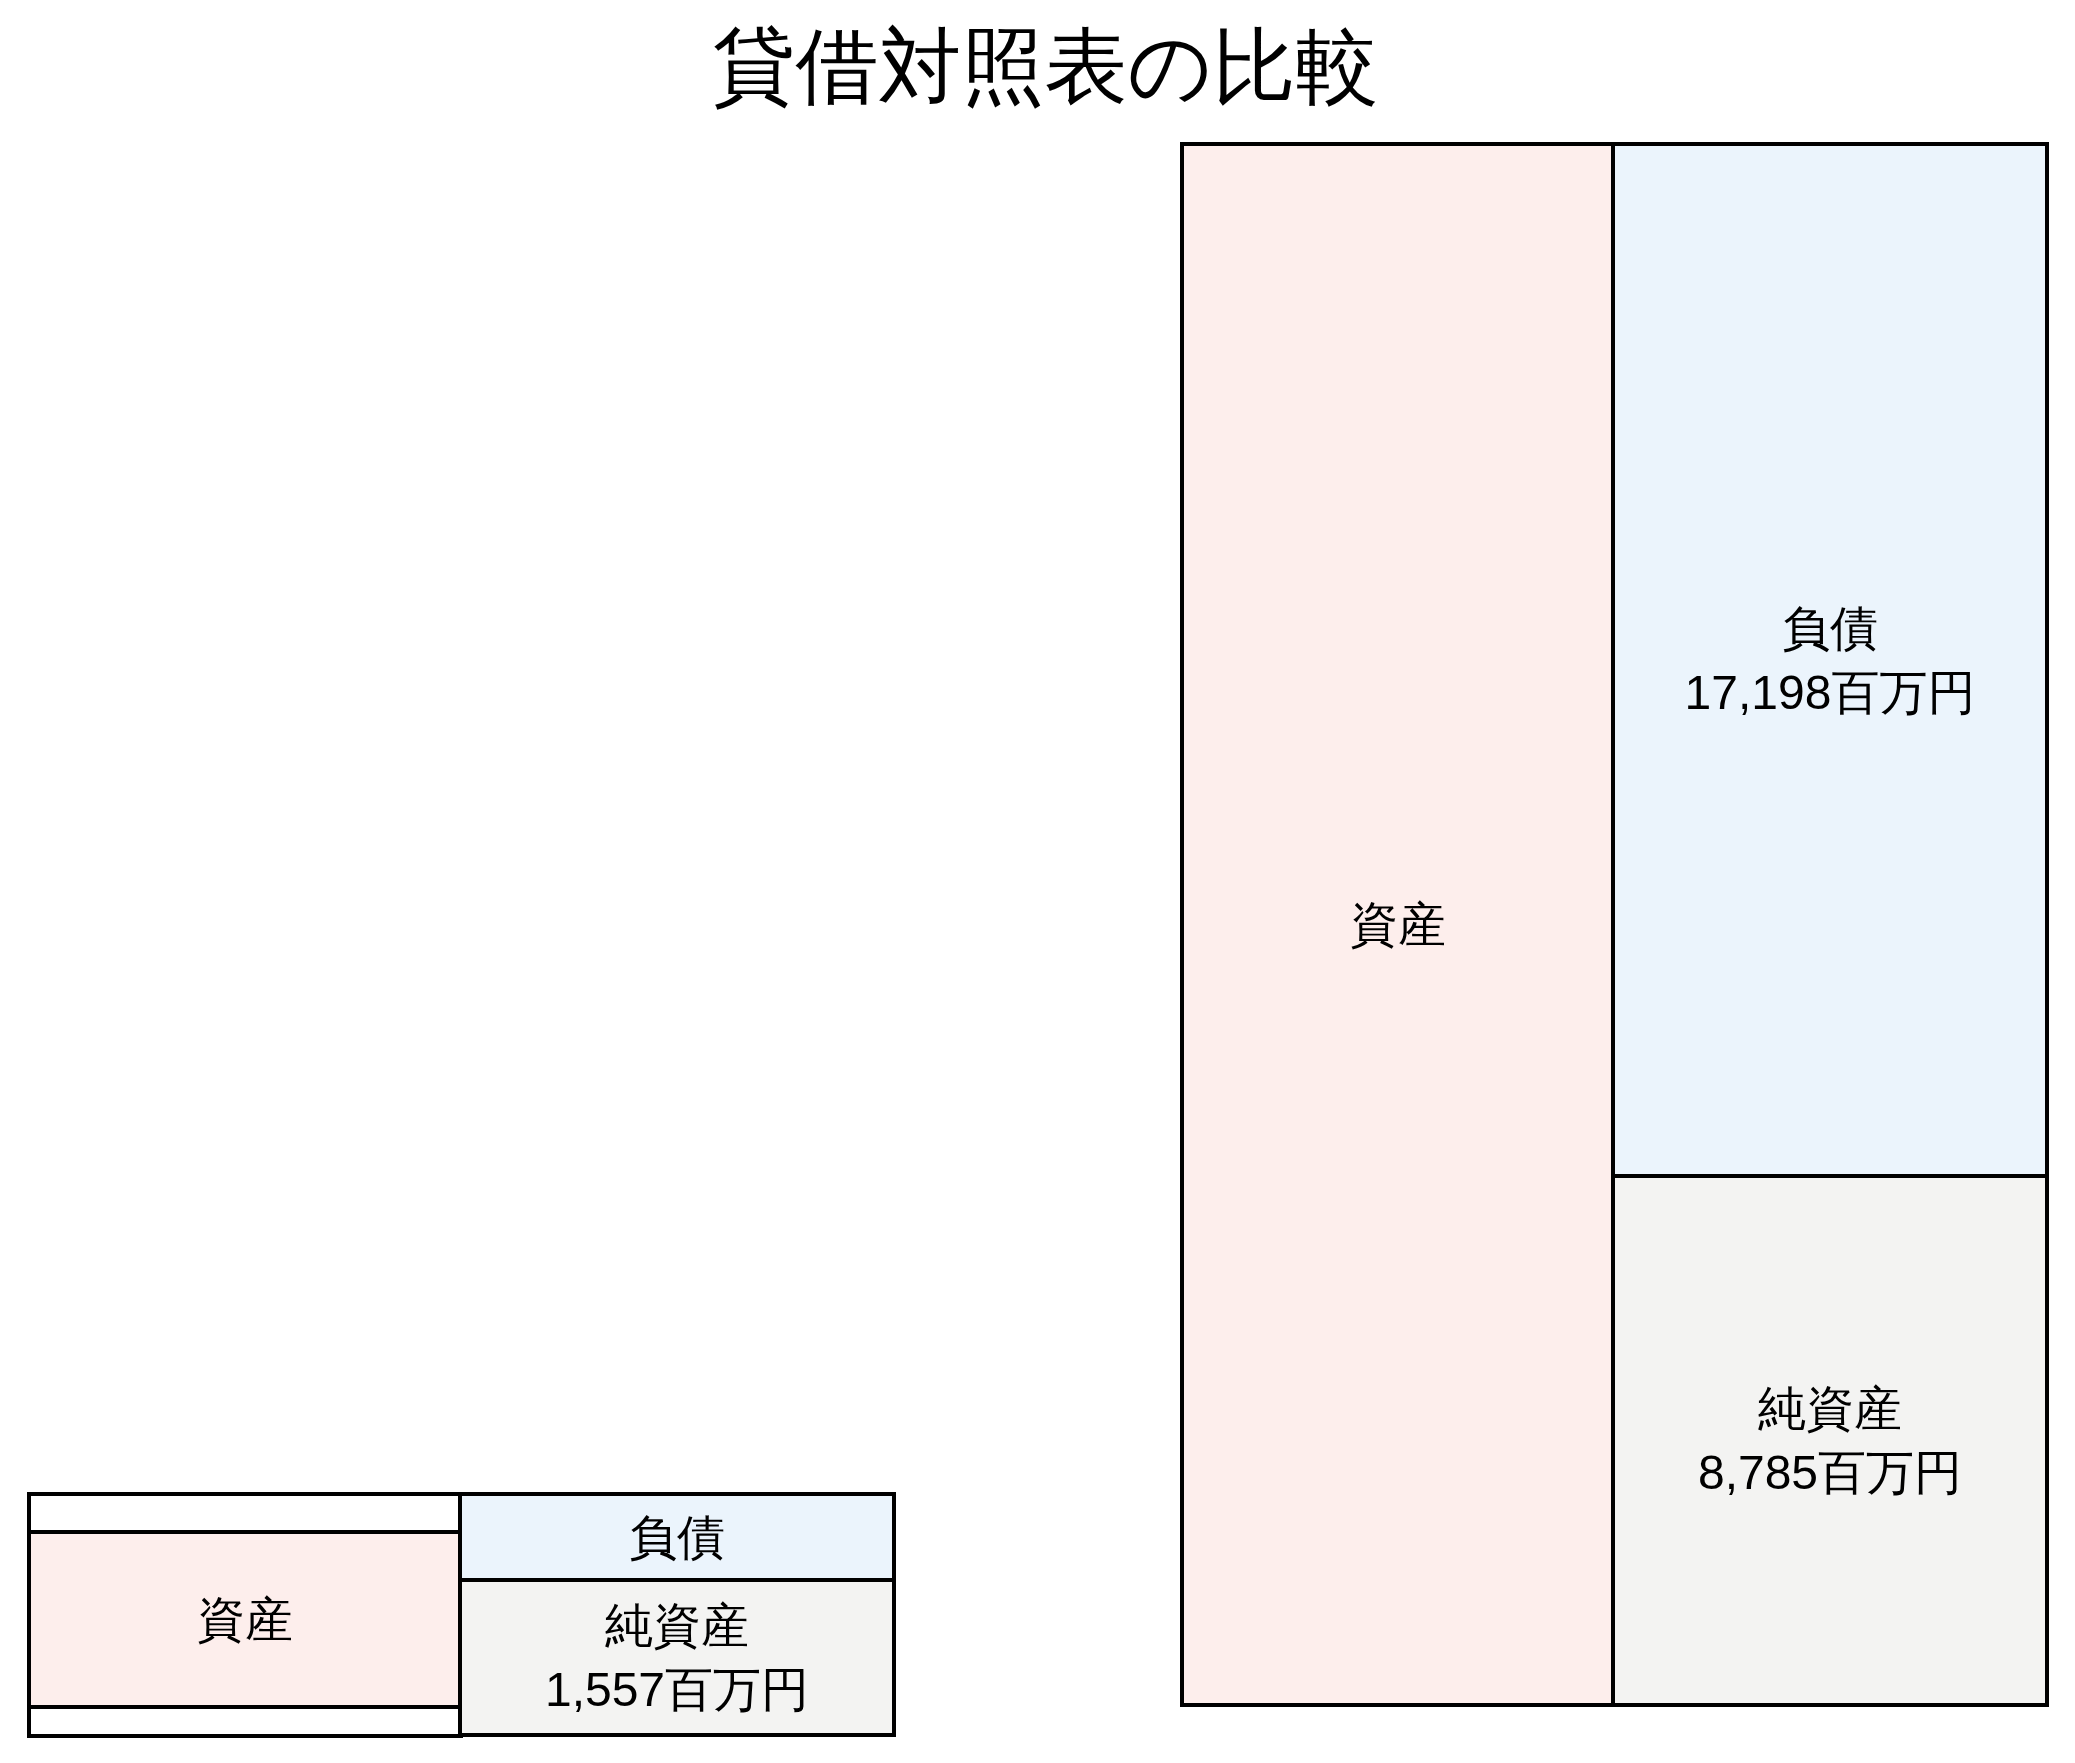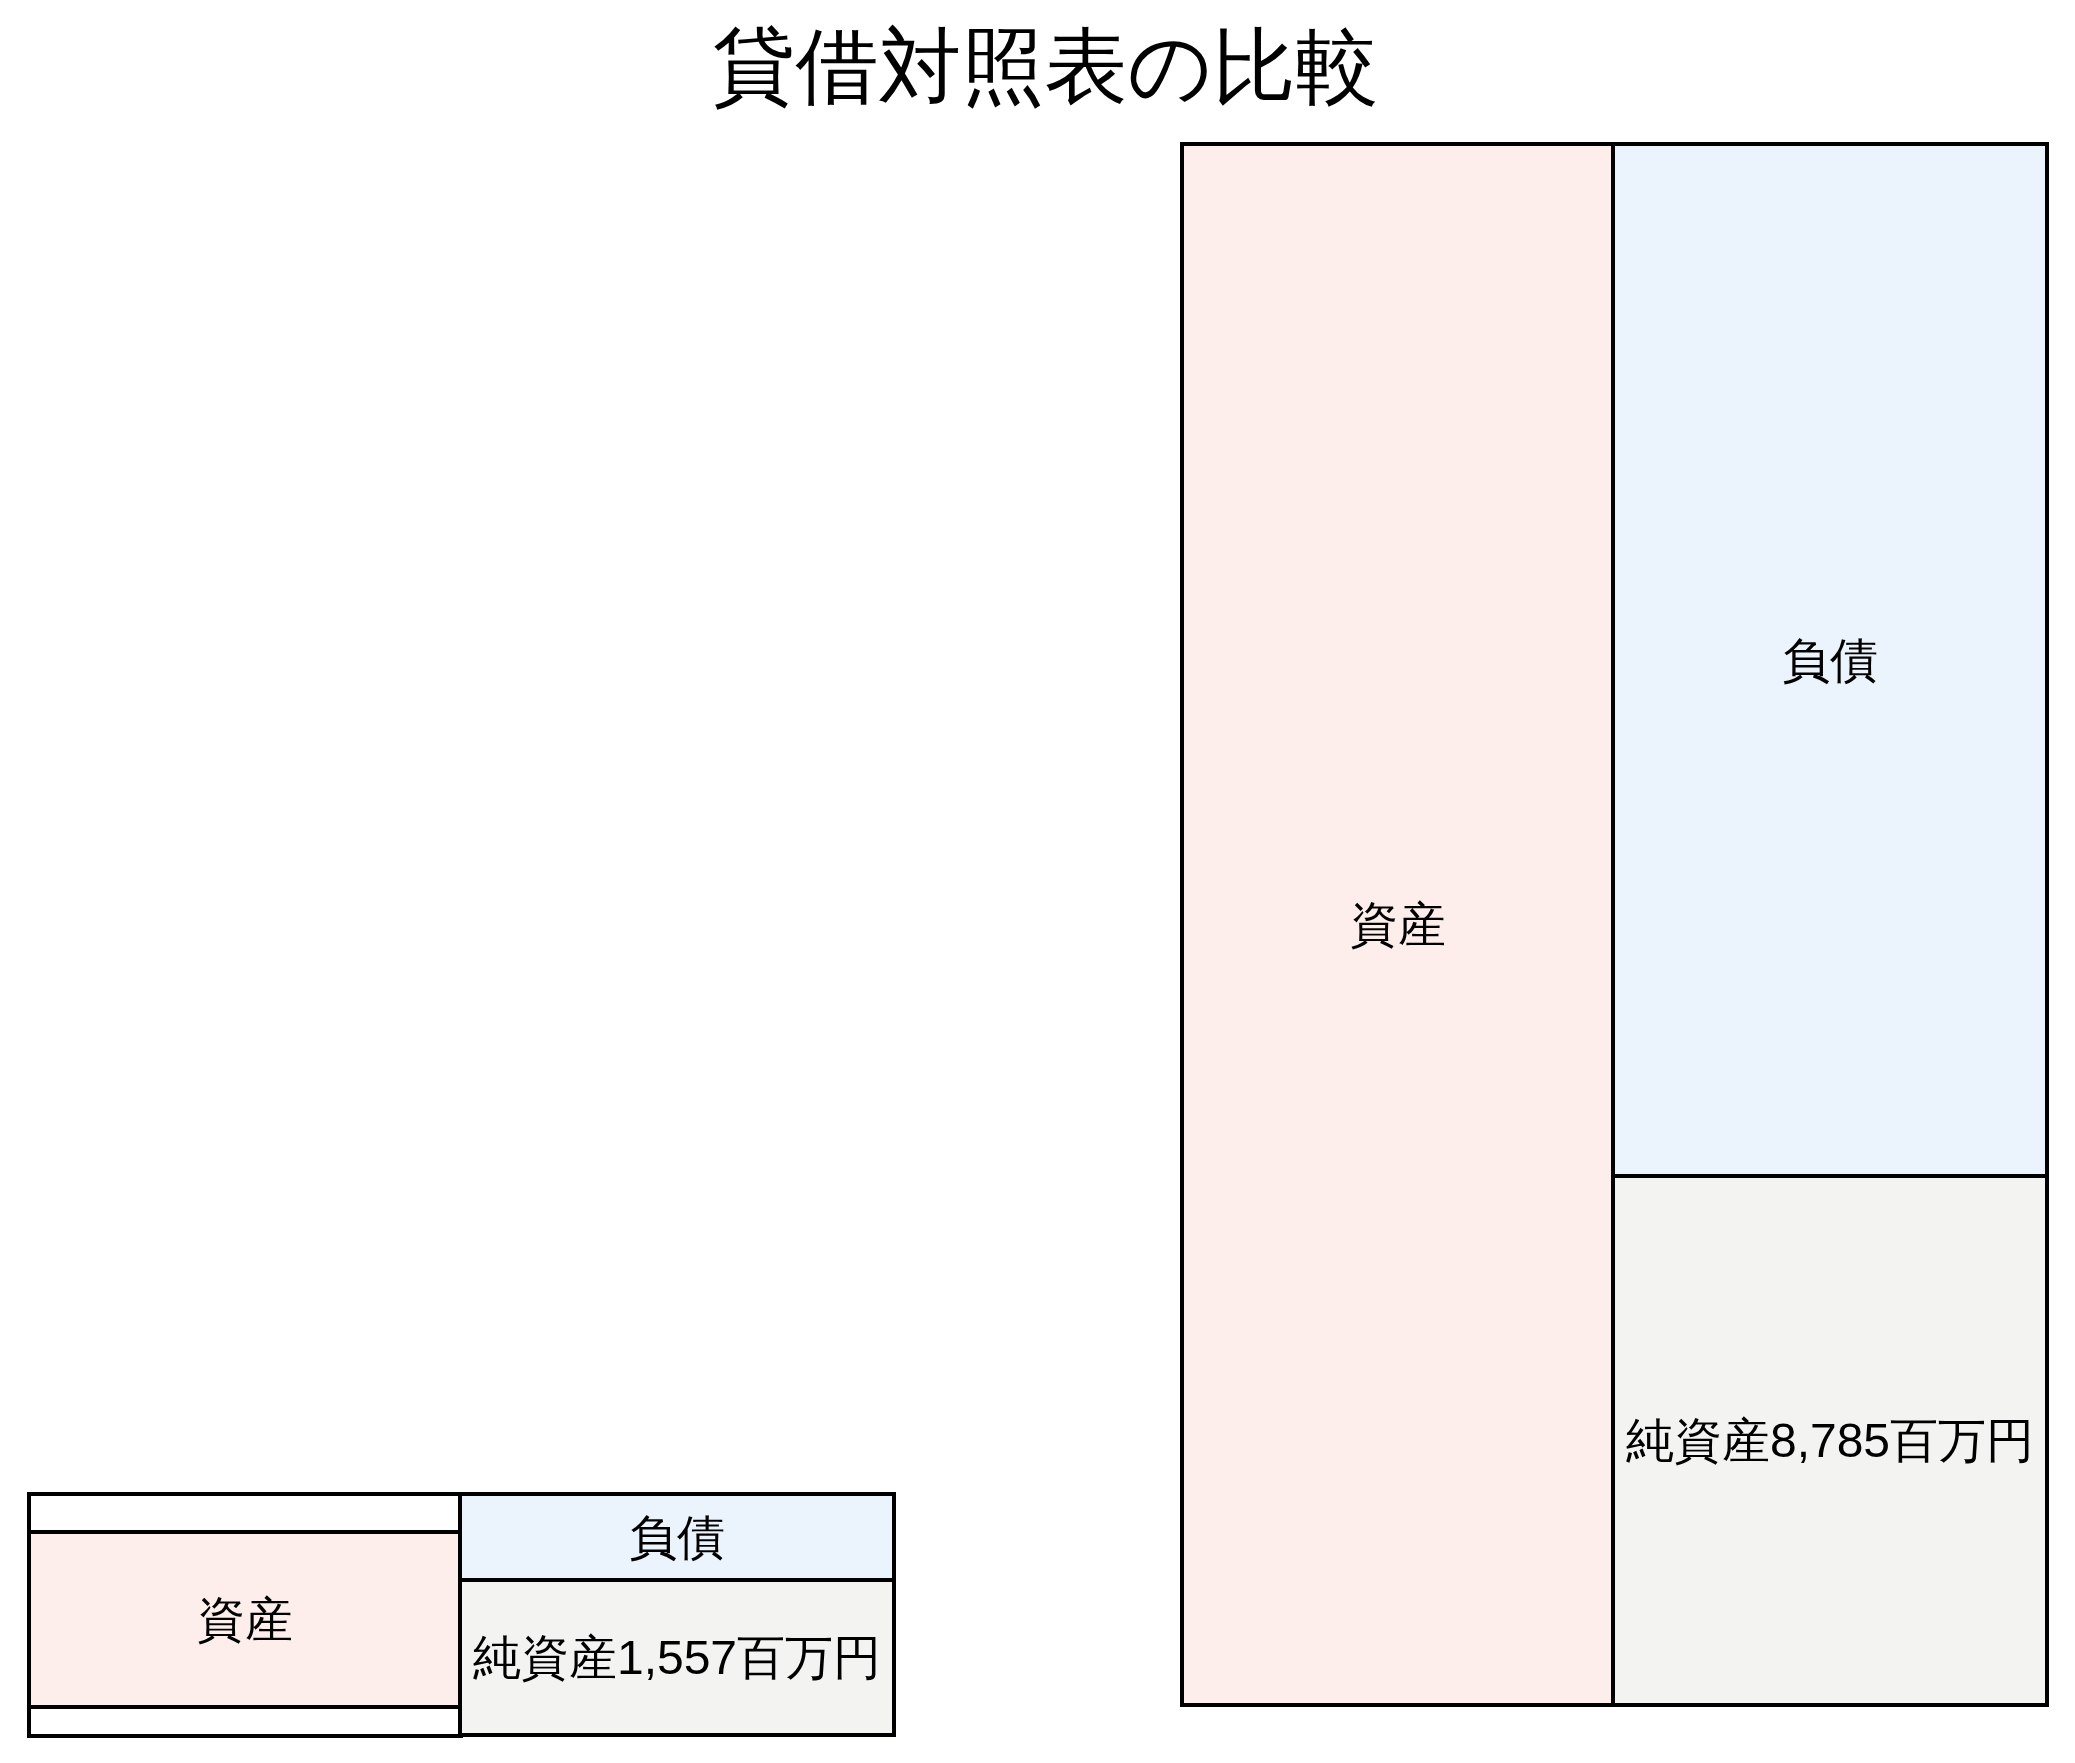"負債" .box { flex-direction: none -> column }
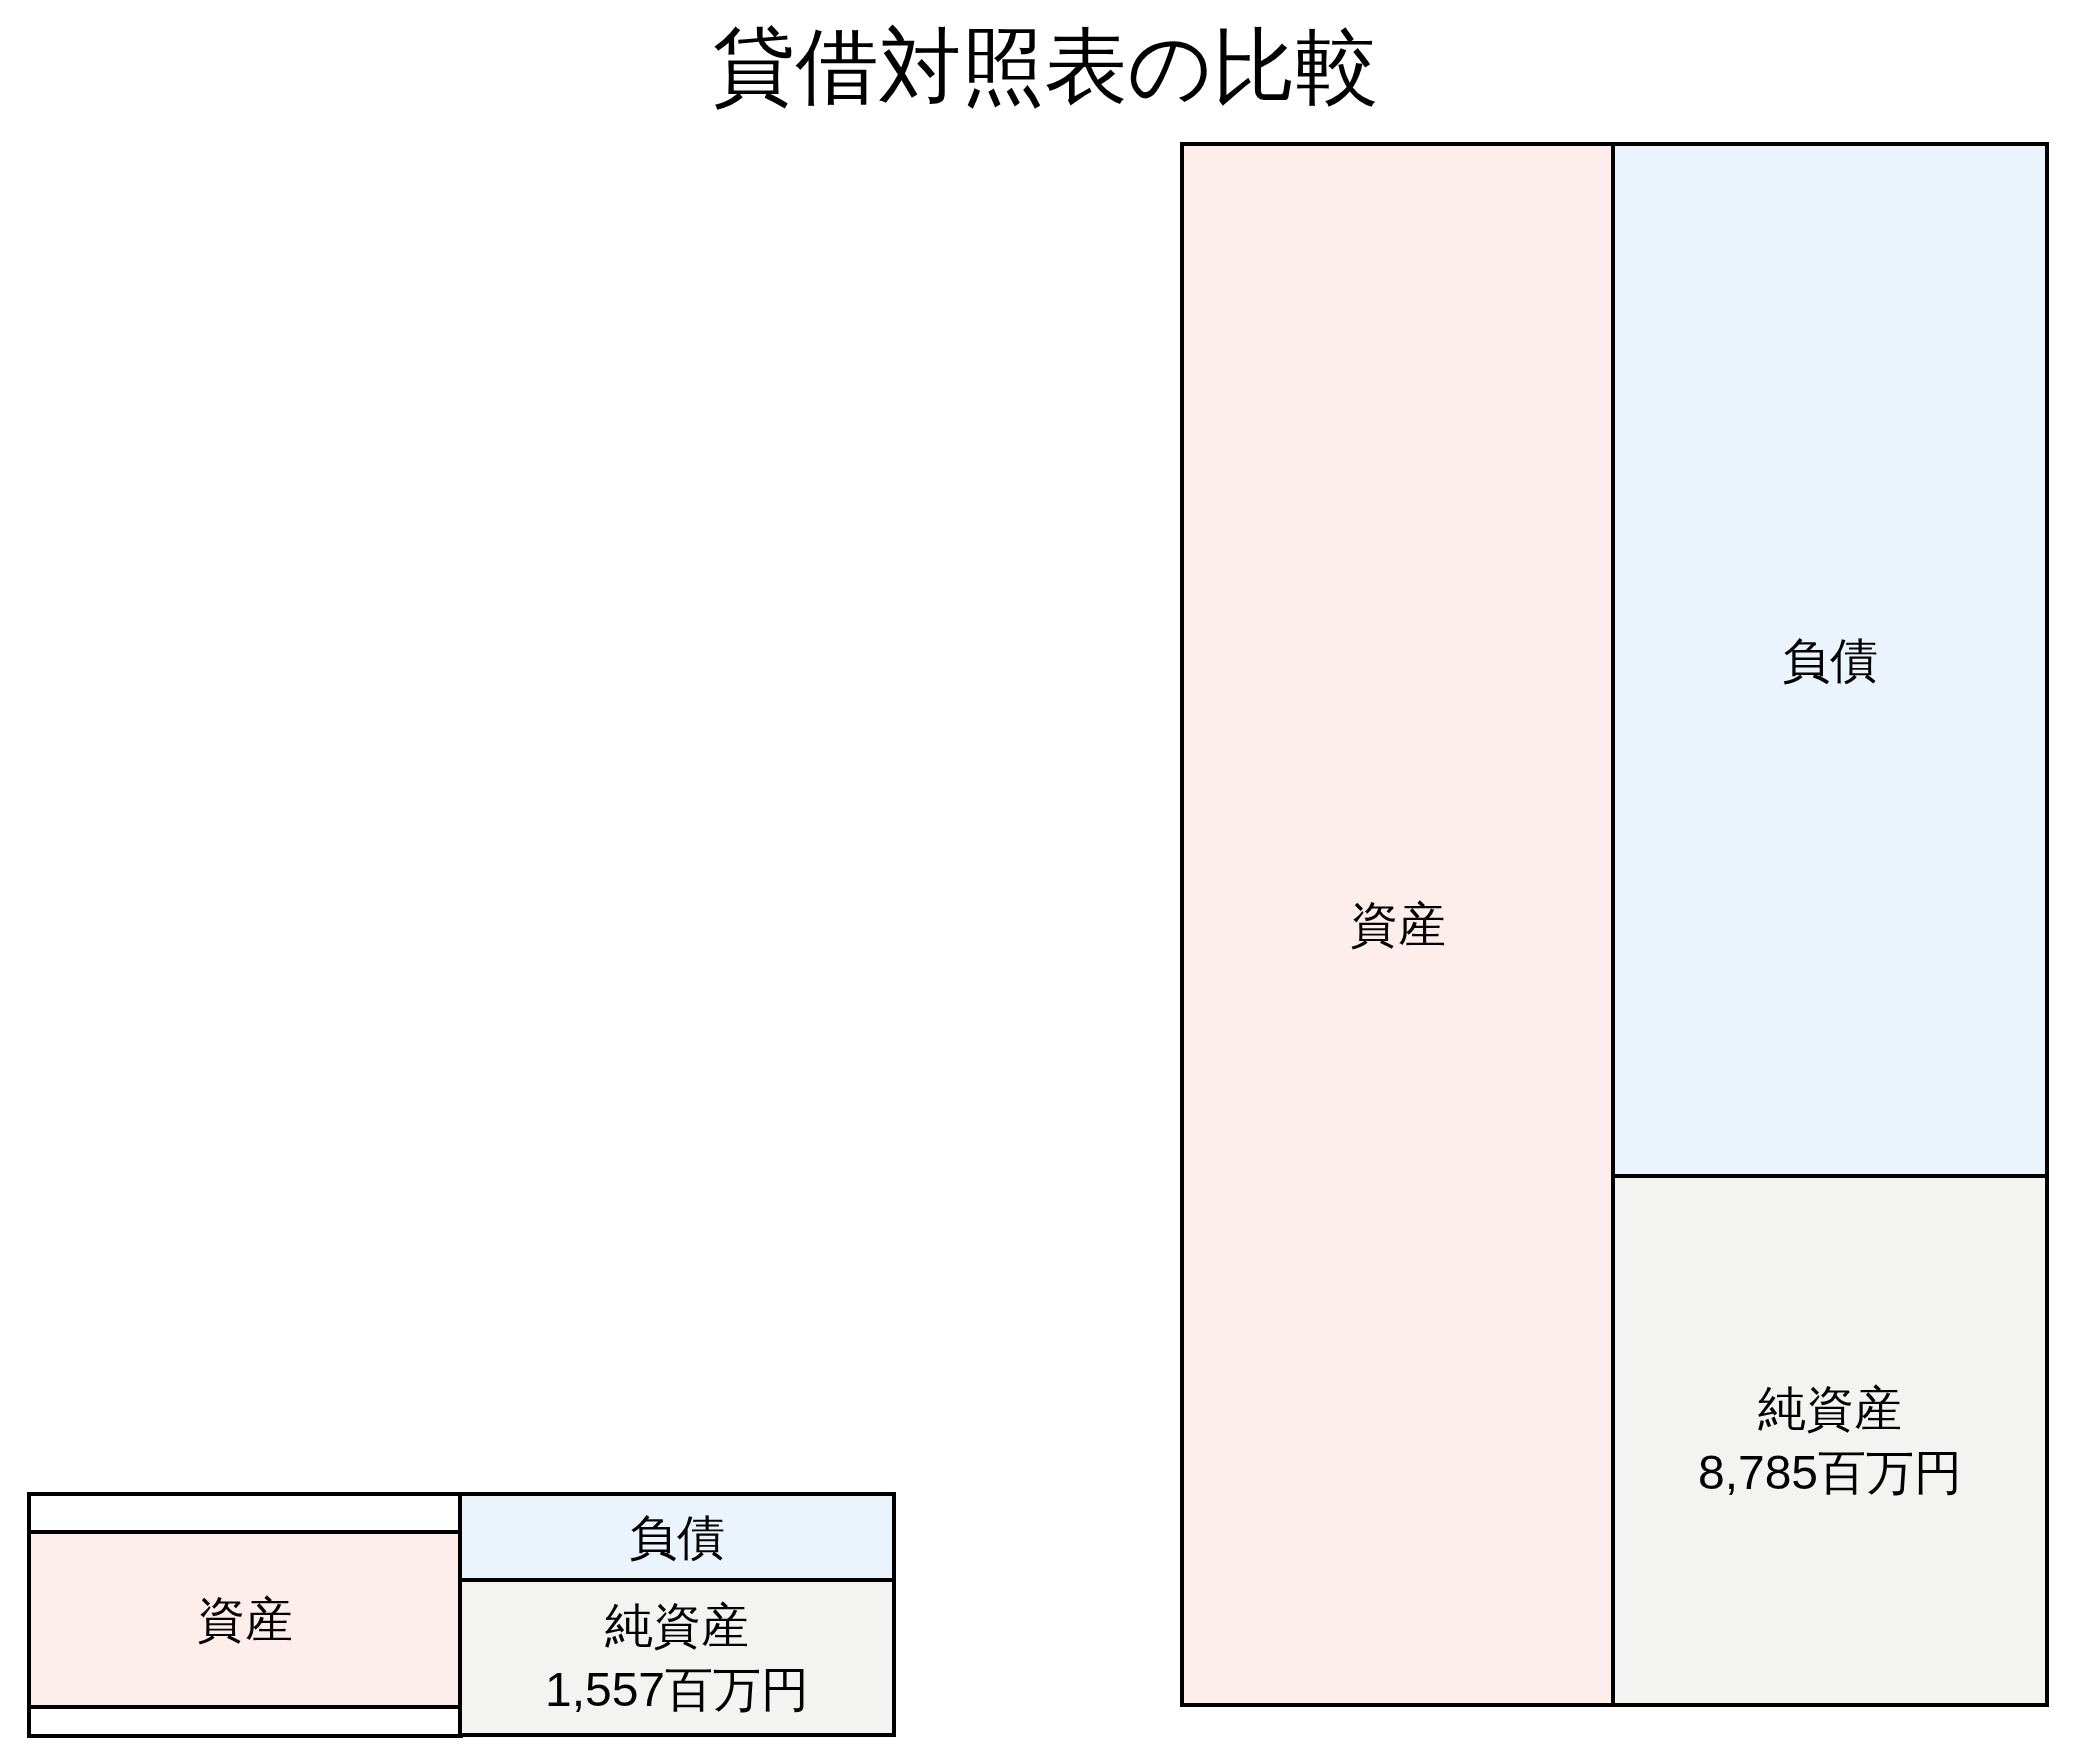"17,198百万円" div.lbl { html: none -> <div>17,198百万円</div> }
